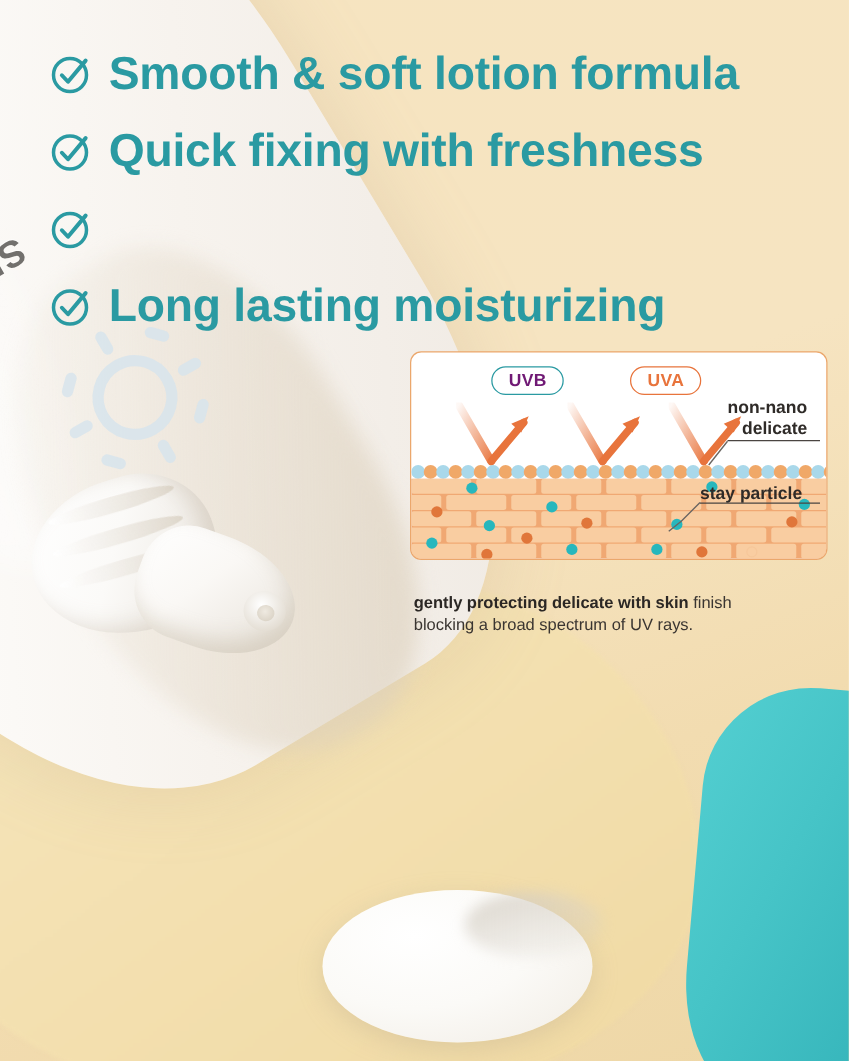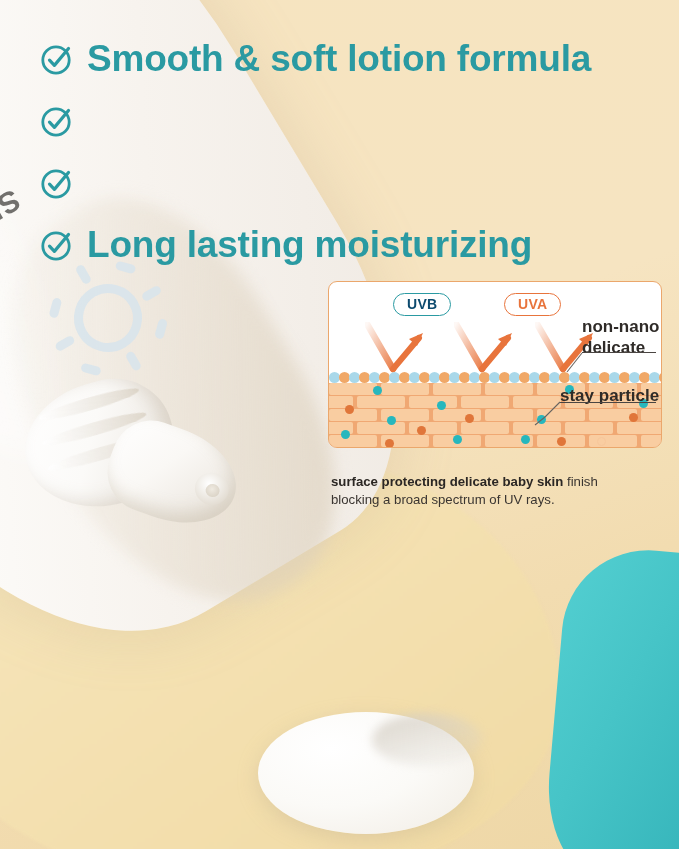"Quick fixing with freshness" span.feature-text { html: none -> <span>Quick fixing with freshness</span> }
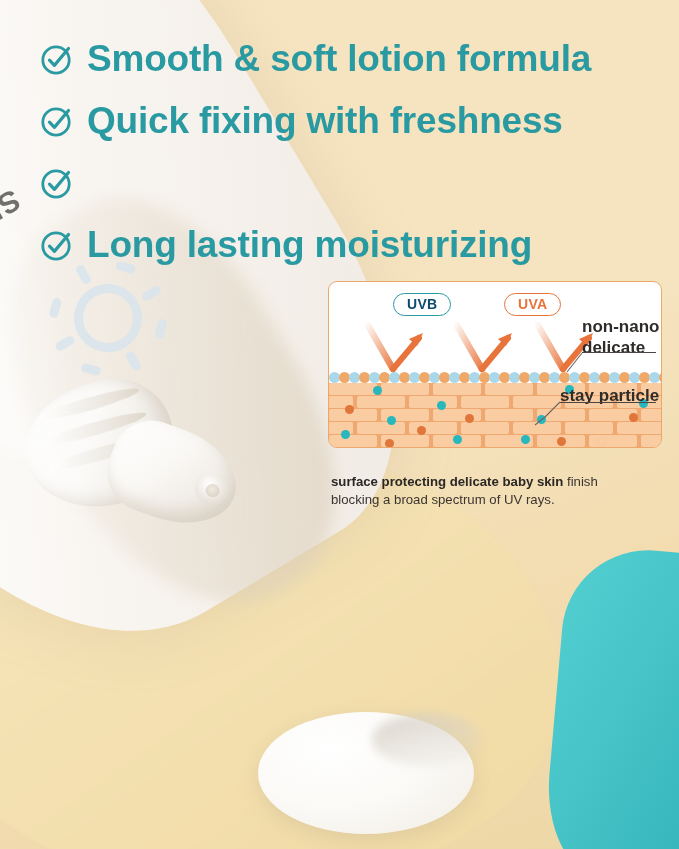"UVB" .badge-uvb { color: #0c4a6e -> #701a75 }
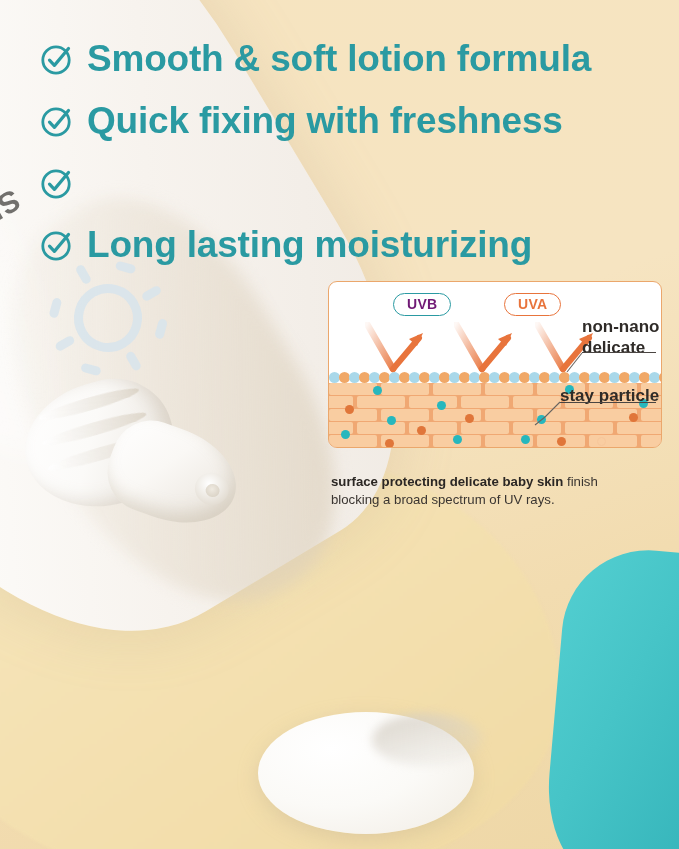"non-nano" .anno { font-size: 17px -> 14px; text-align: none -> right }
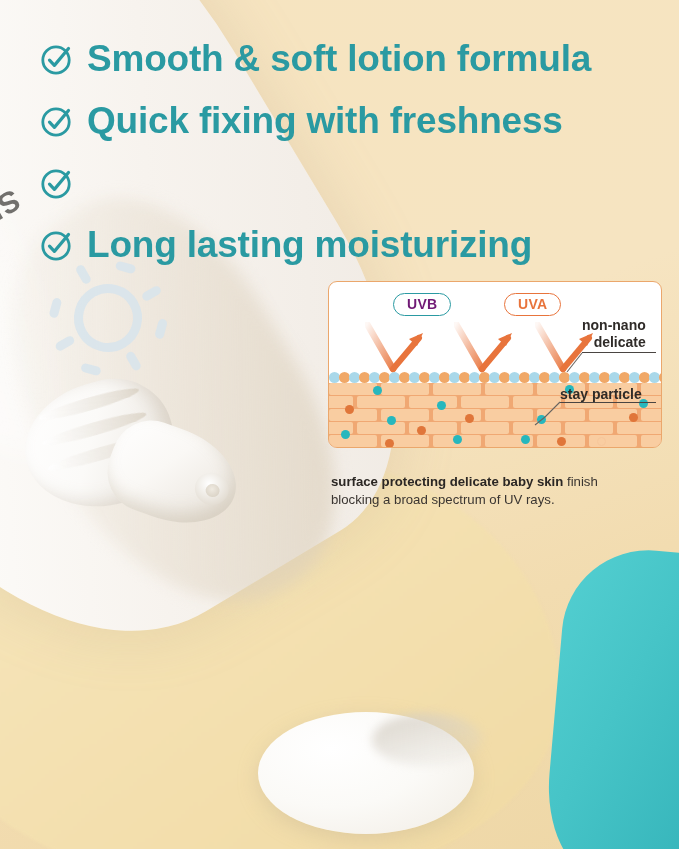"surface protecting delicate baby skin" b { text: surface protecting delicate baby -> gently protecting delicate with }
